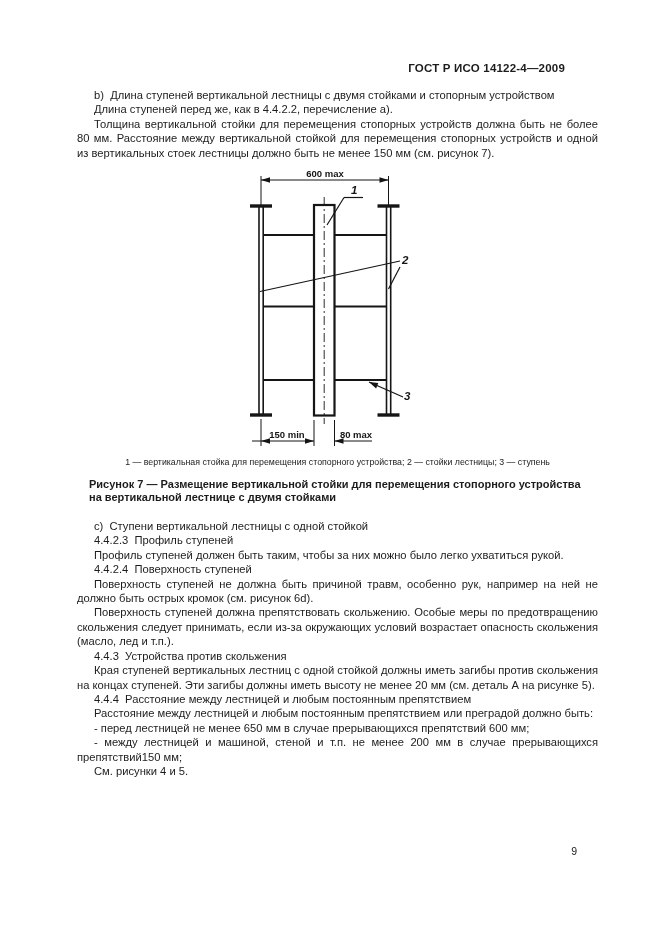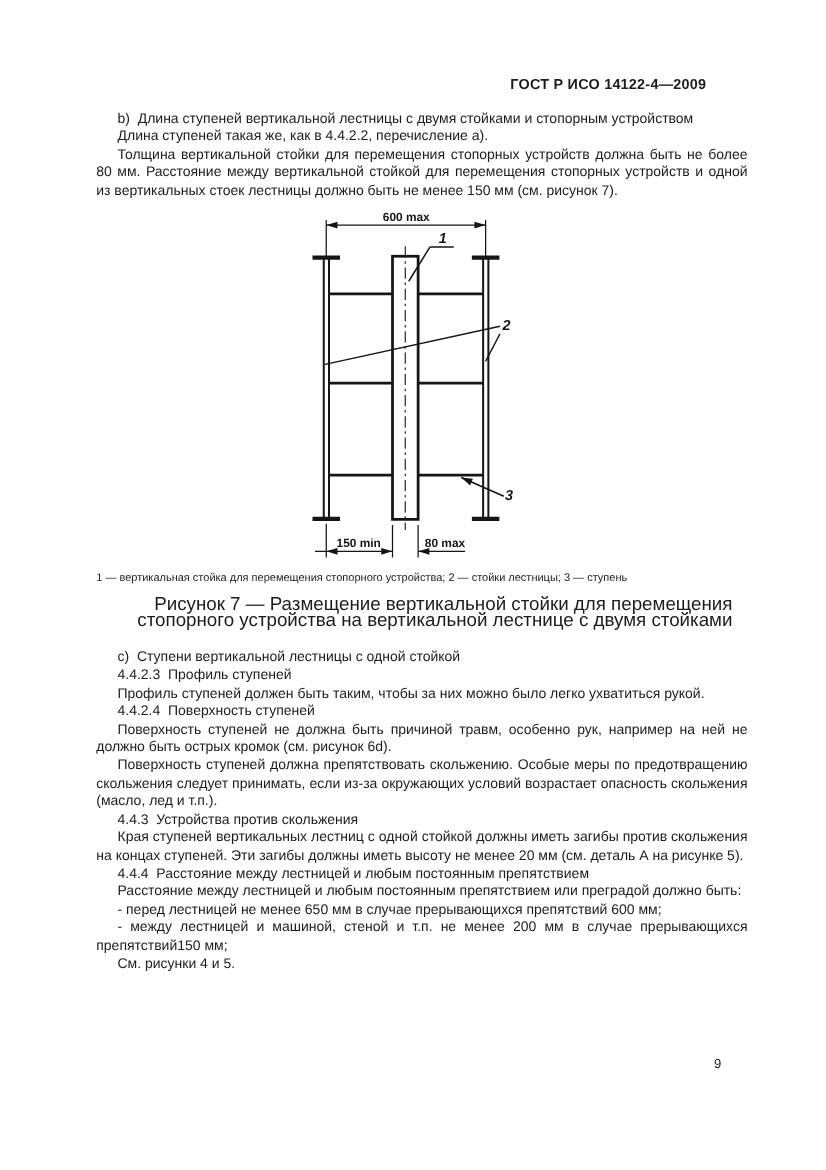"Длина ступеней такая же, как" p.para { text: такая -> перед }
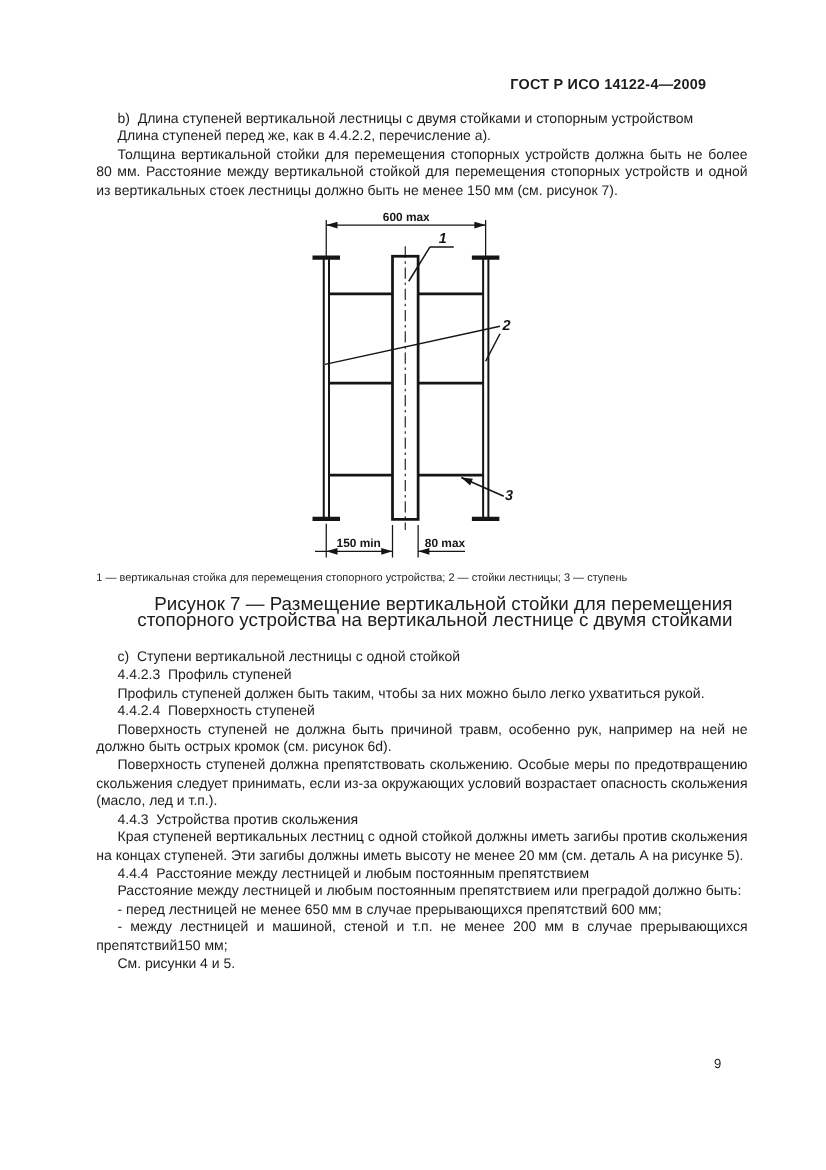"1 — вертикальная стойка для" .fig-legend { text-align: left -> center }
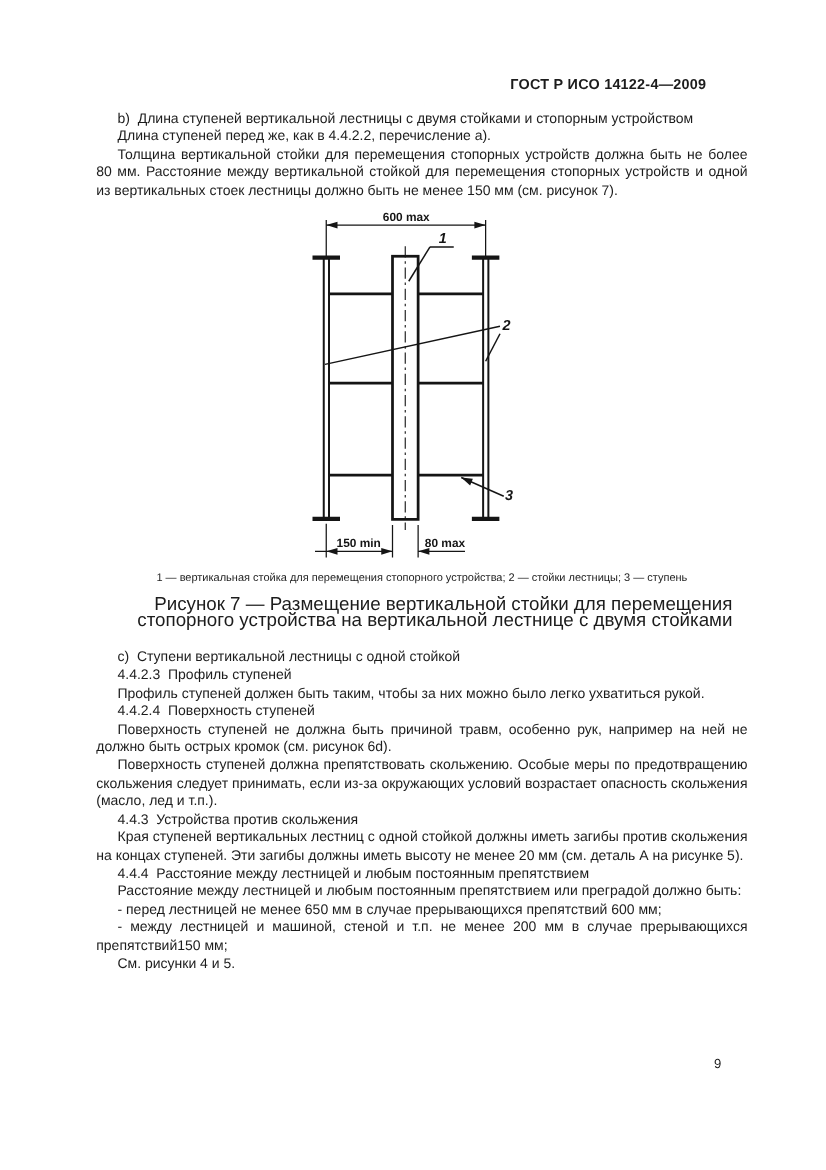"Рисунок 7 — Размещение вертикальной" .fig-caption { font-size: 15px -> 11px; font-weight: normal -> bold; text-align: right -> left }
